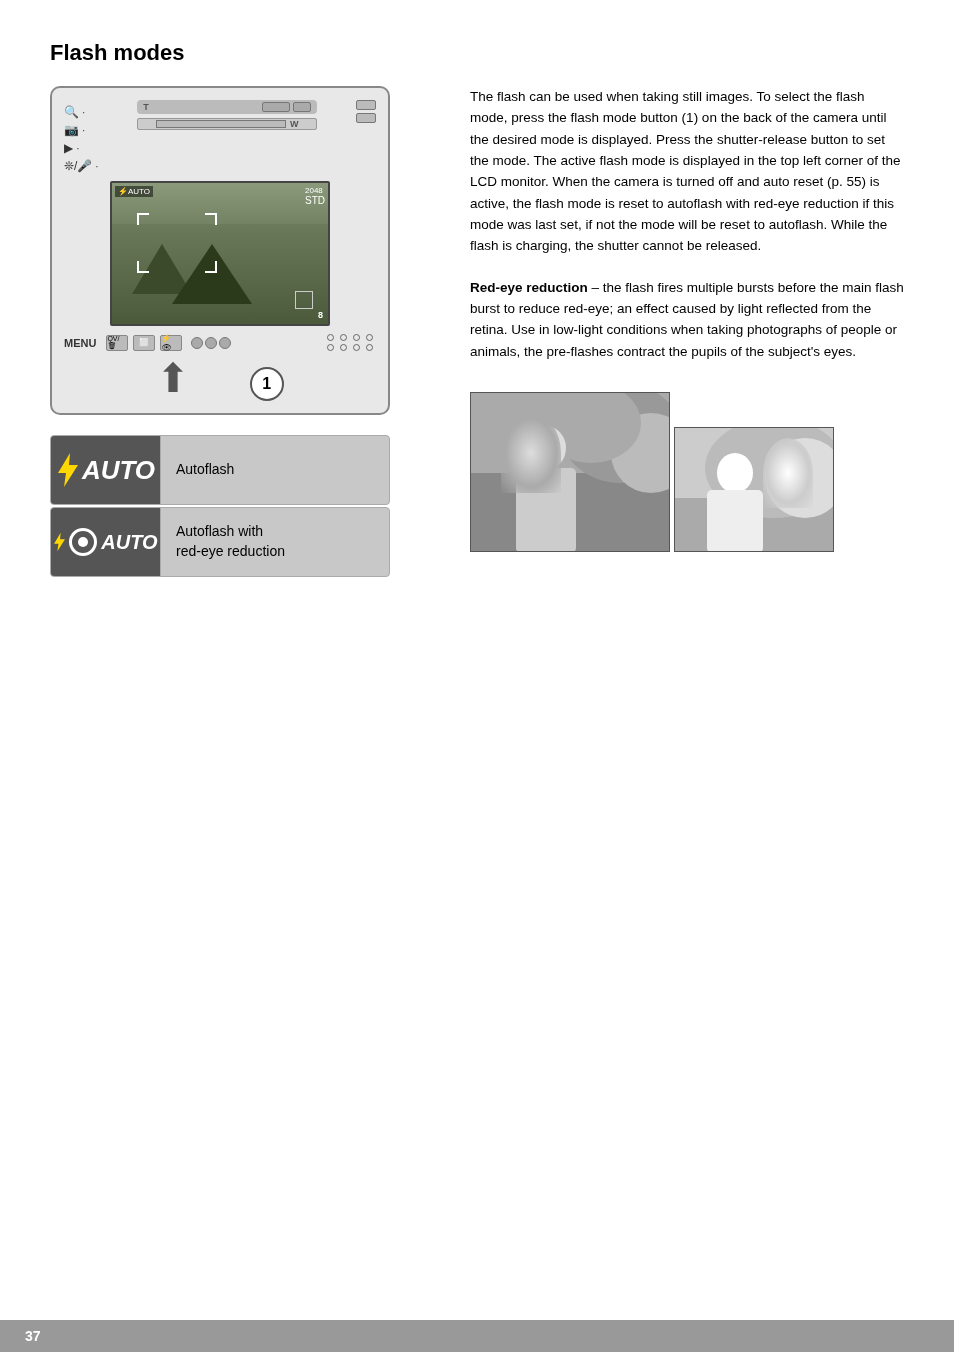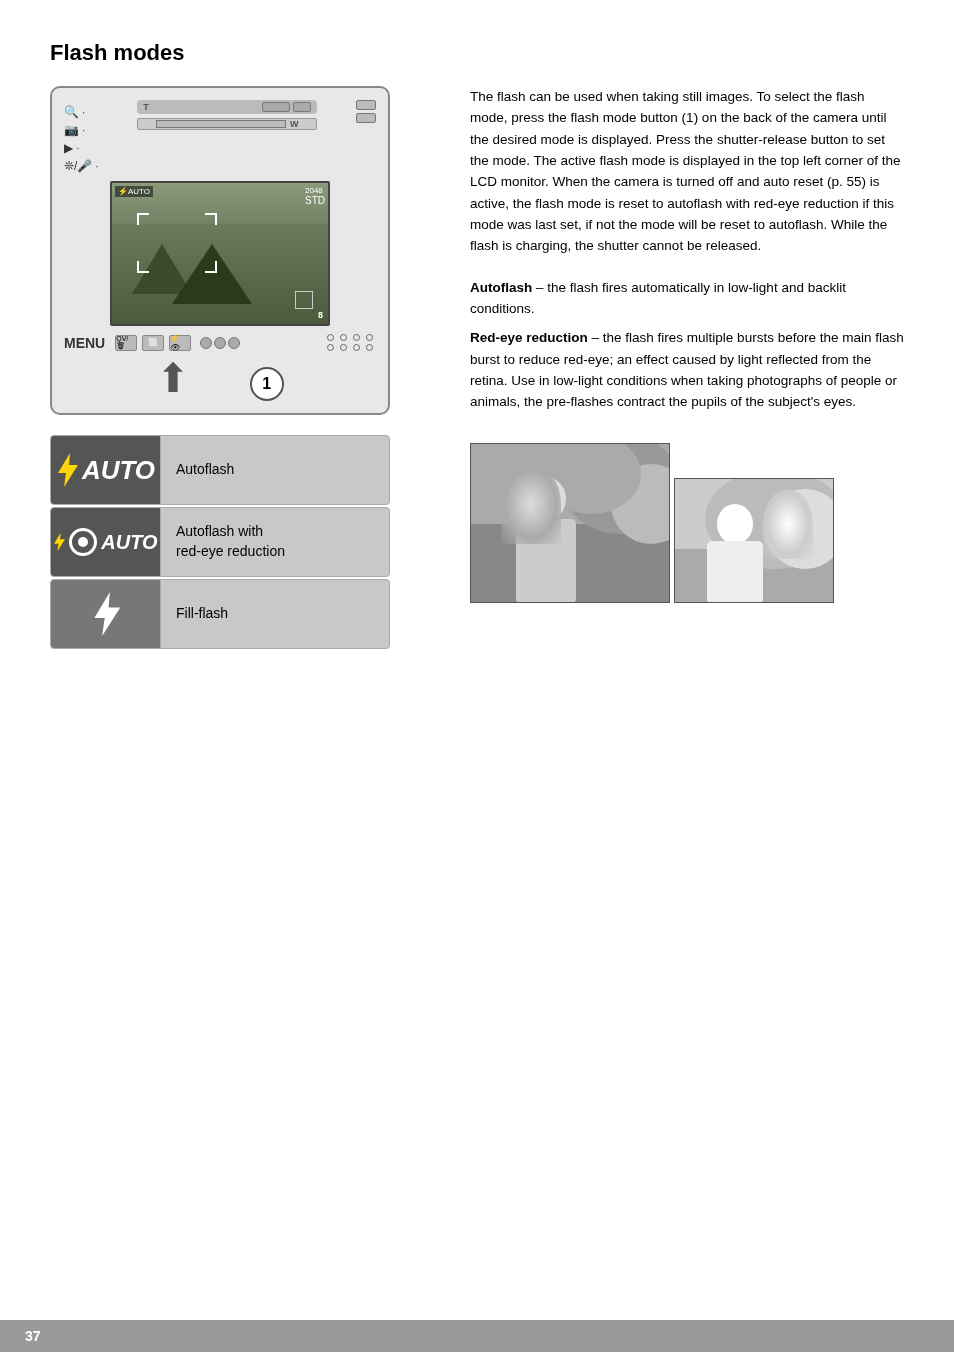"Autoflash – the flash fires" p { html: <p> <span>Autoflash</span> <span> – </span> <span>the flash fires automatically in low-light and backlit conditions.</span> </p> -> none }
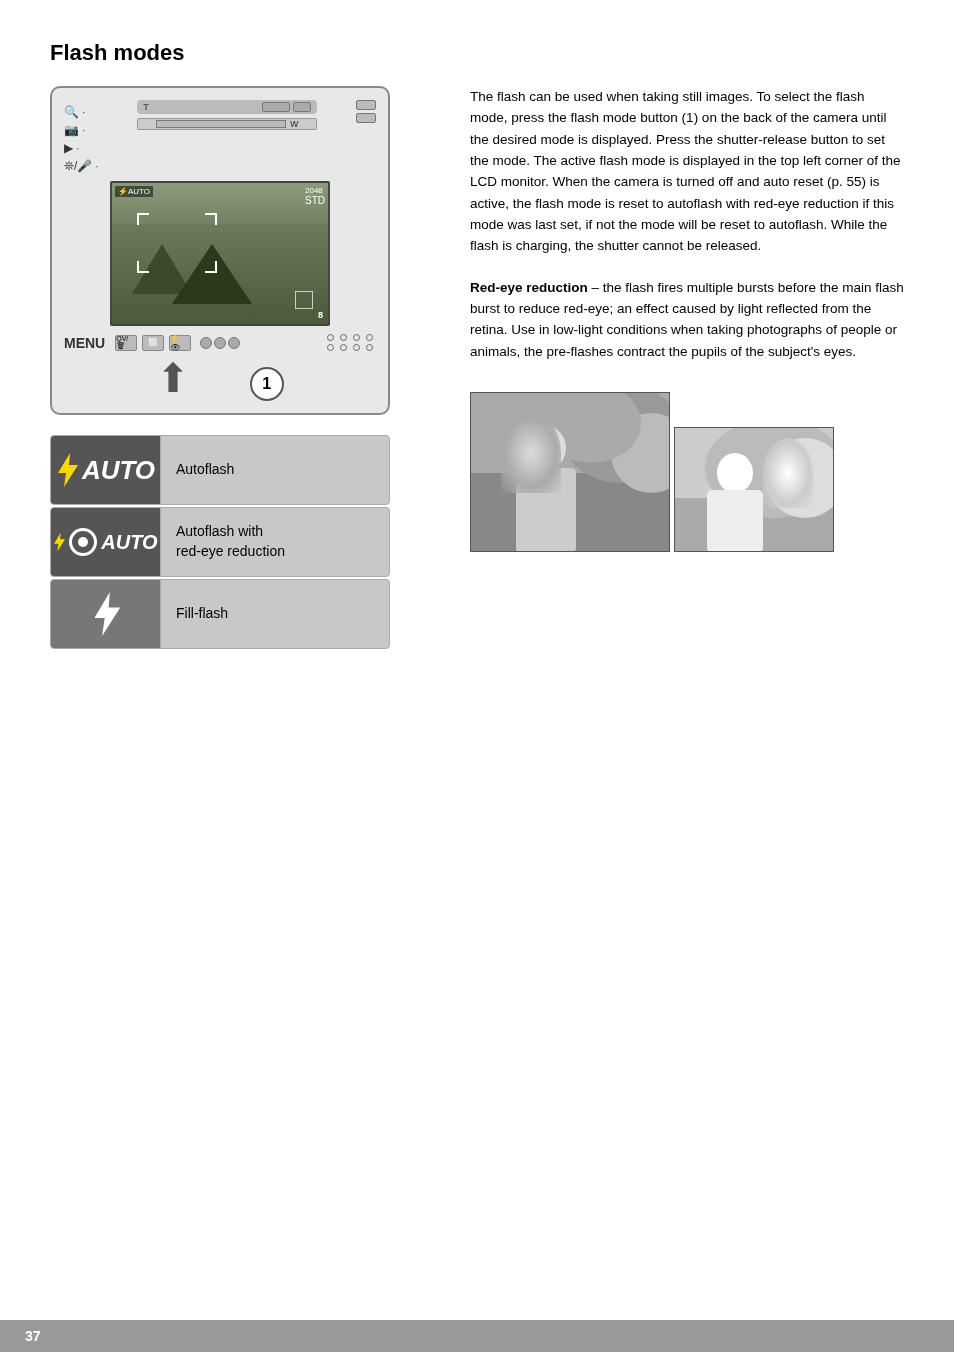"MENU" .menu-ctrl { font-size: 14px -> 11px }
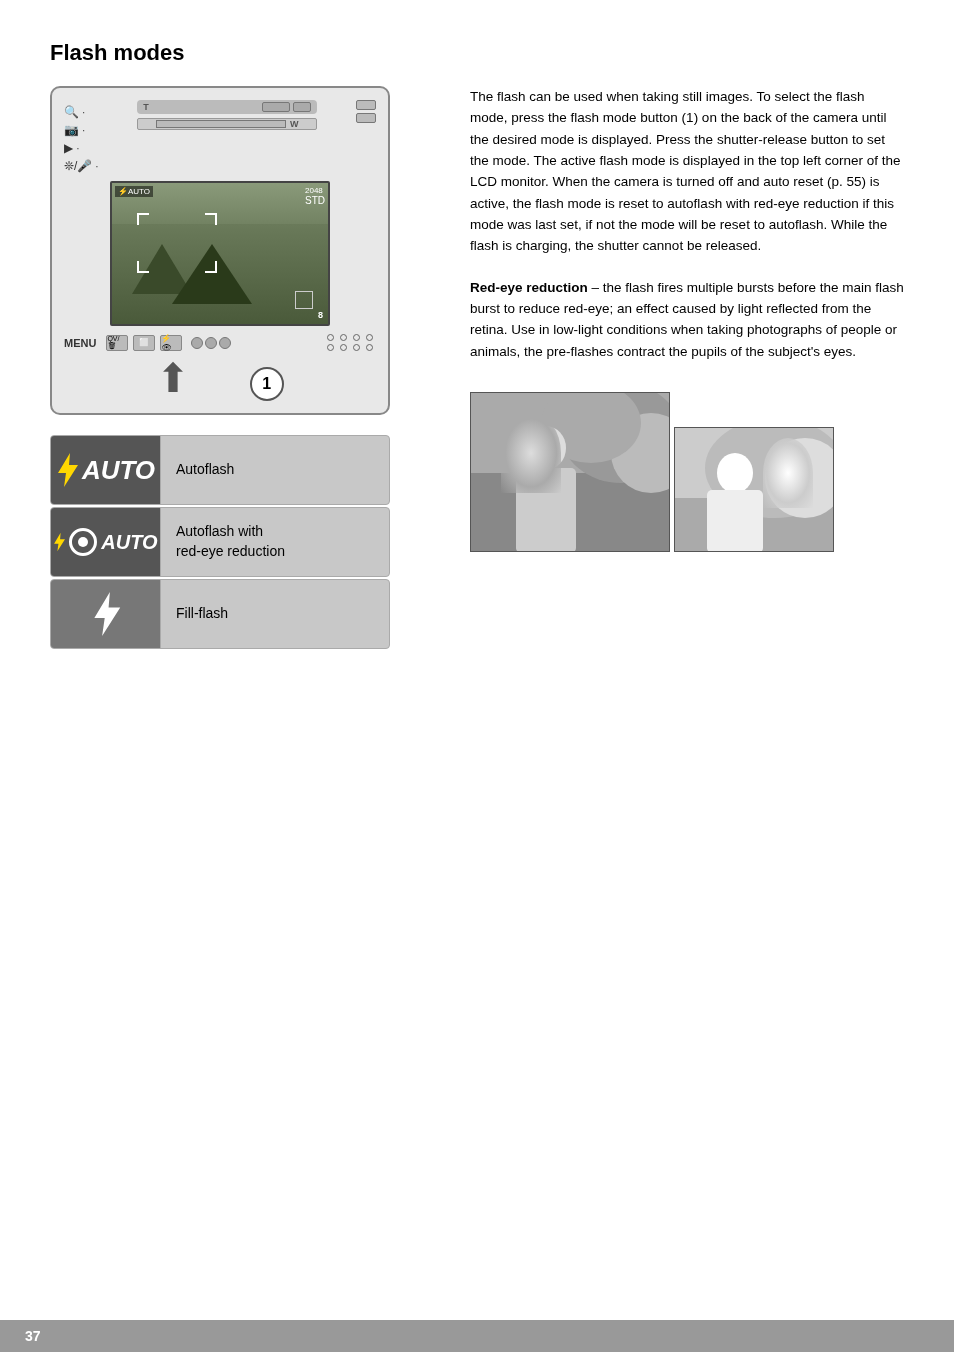"Fill-flash" div.flash-mode-item { html: <div> <div> <svg> <polygon></polygon> </svg> </div> <div>Fill-flash</div> </div> -> none }
